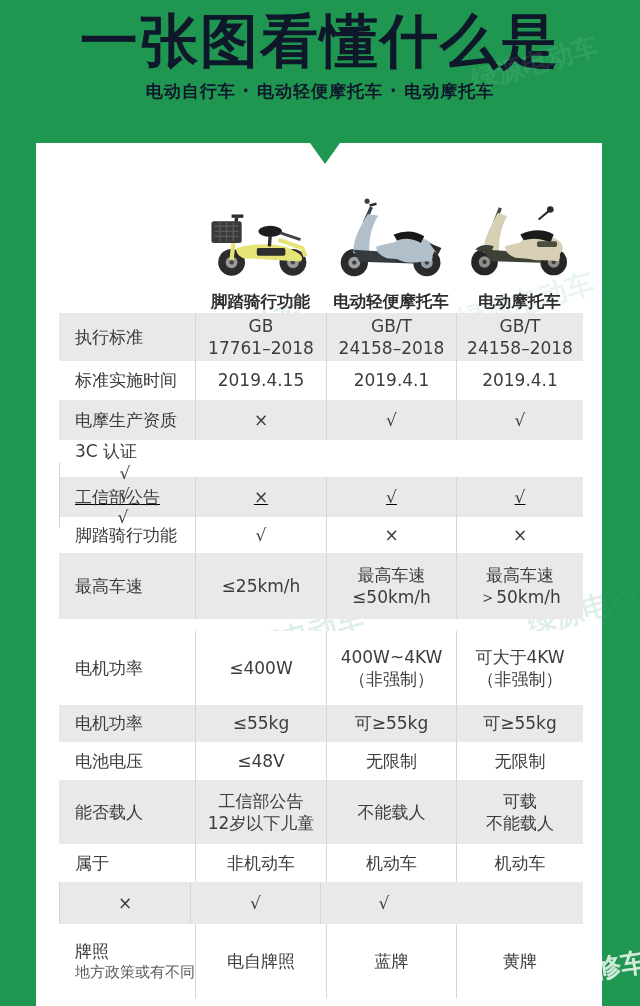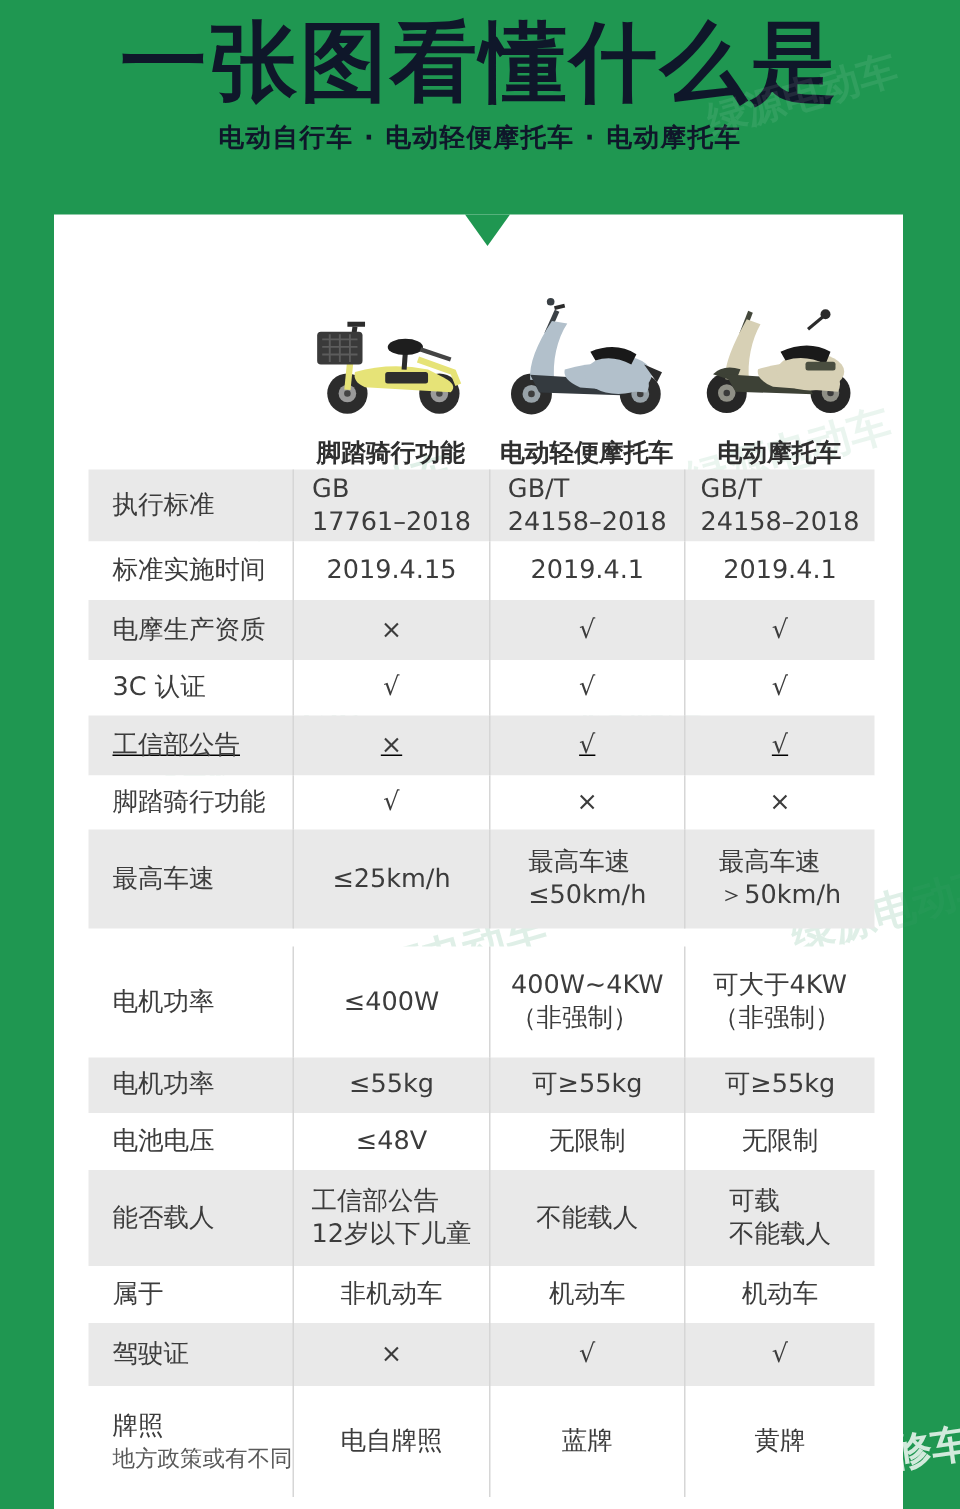"GB" .cell { text-align: none -> center }
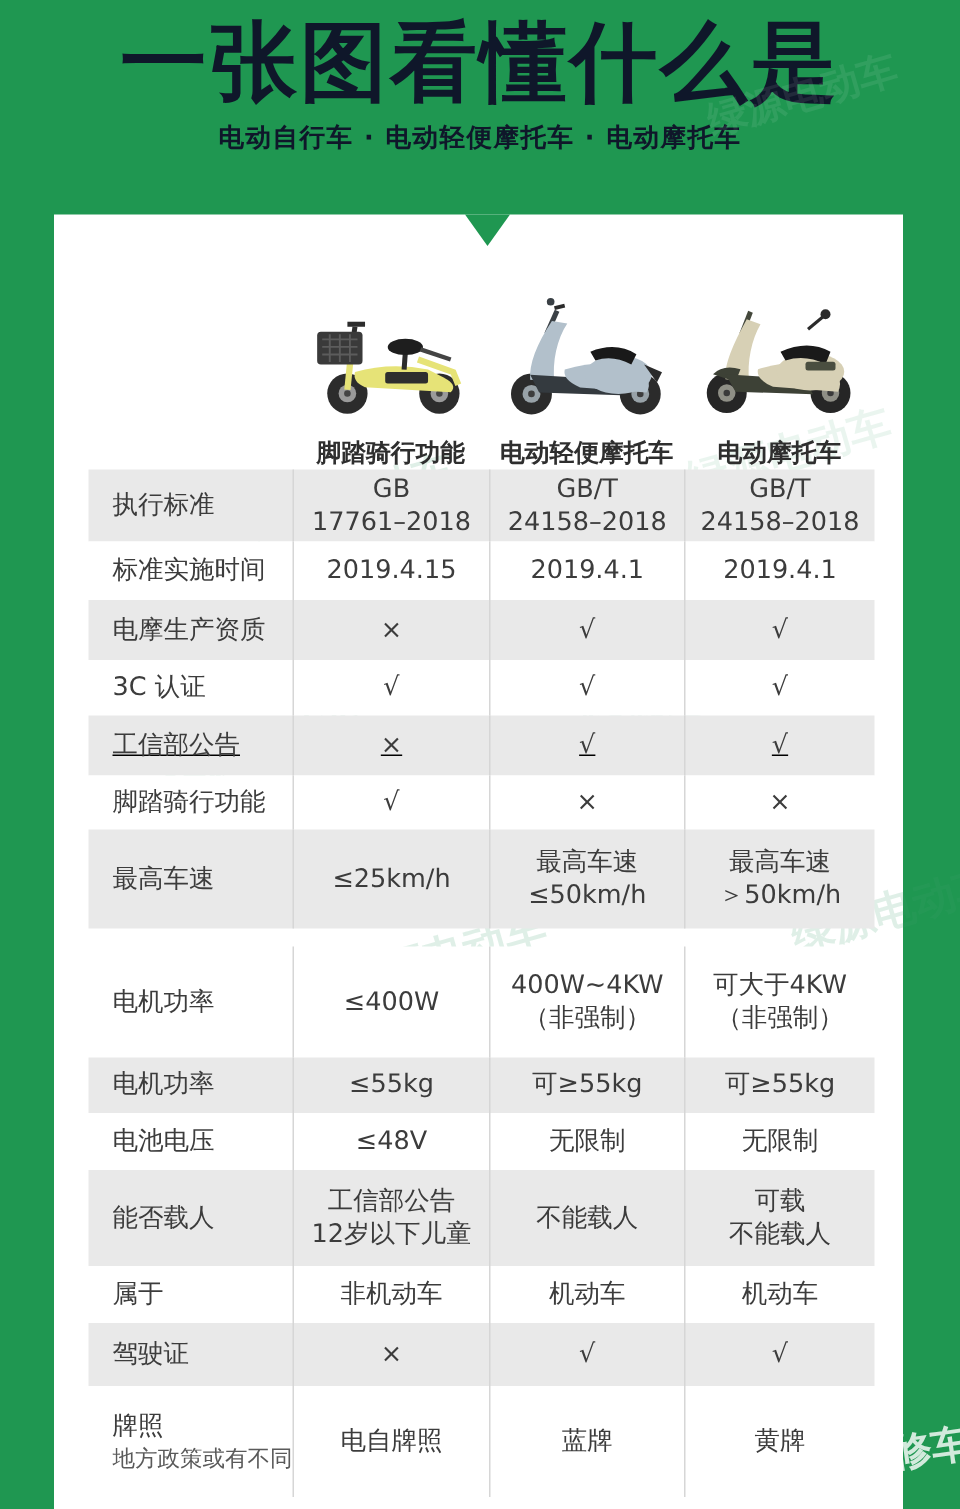"3C 认证" .trow:nth-child(4) { flex-direction: none -> column }
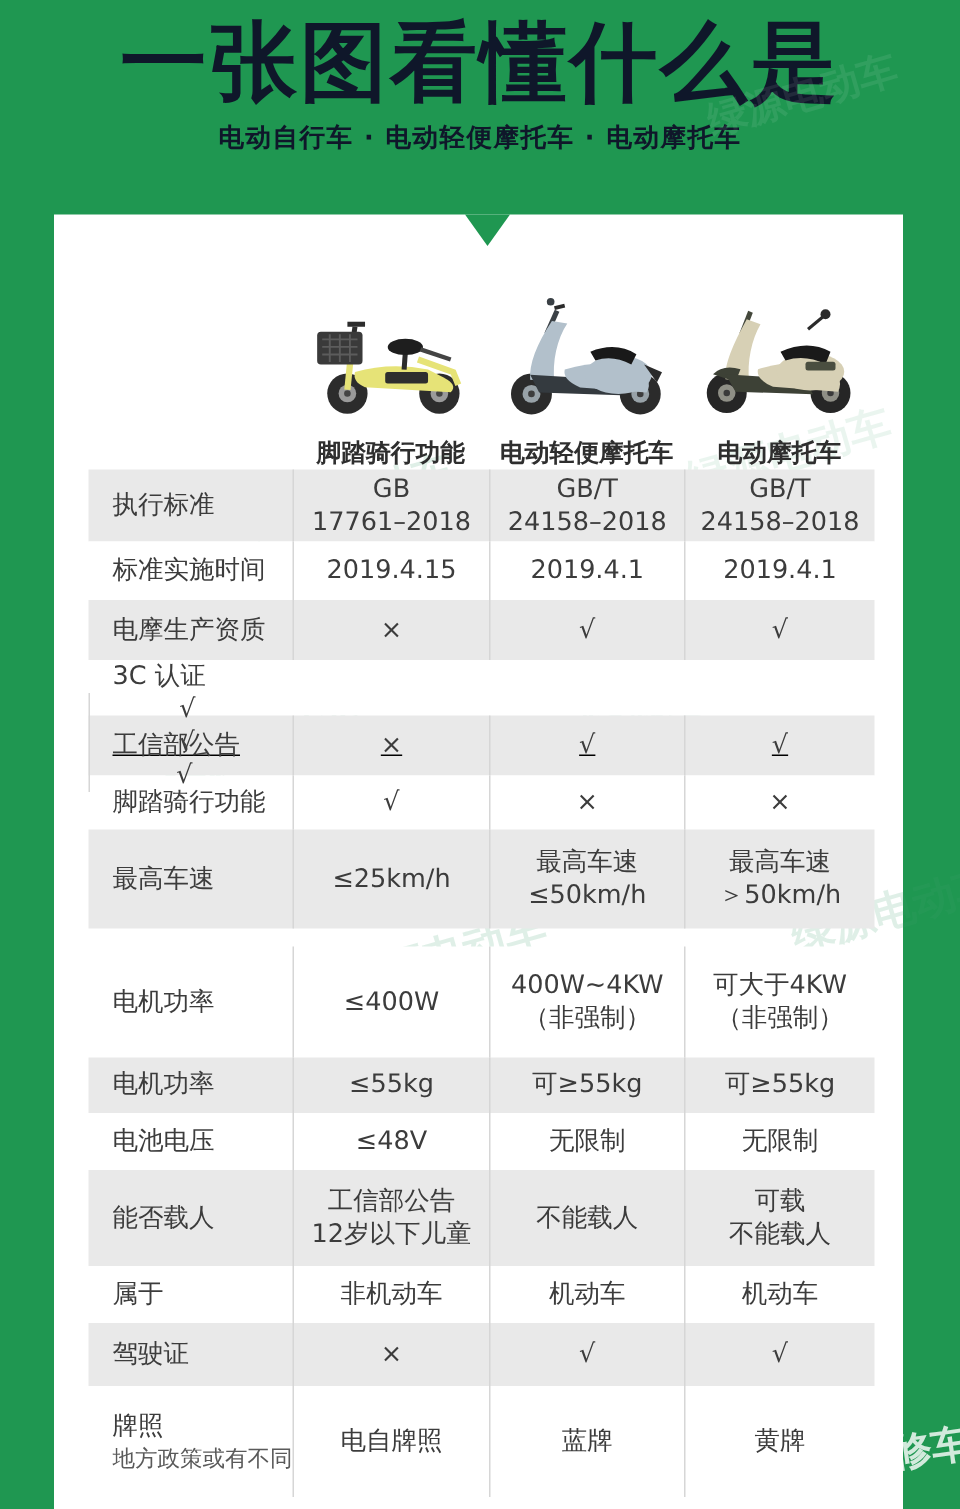"驾驶证" div.cell { html: <div><span>驾驶证</span></div> -> none }
